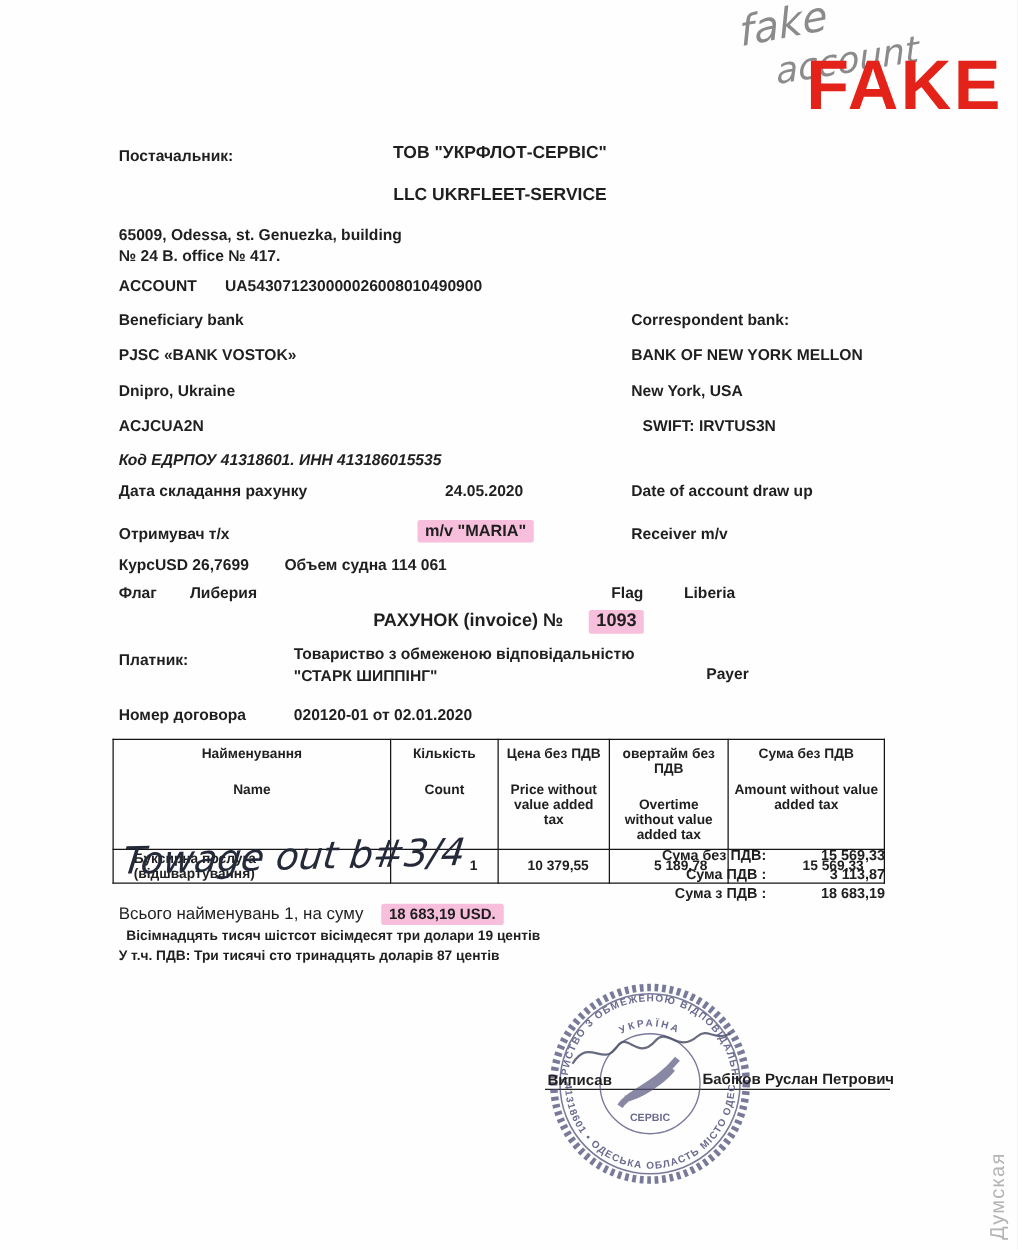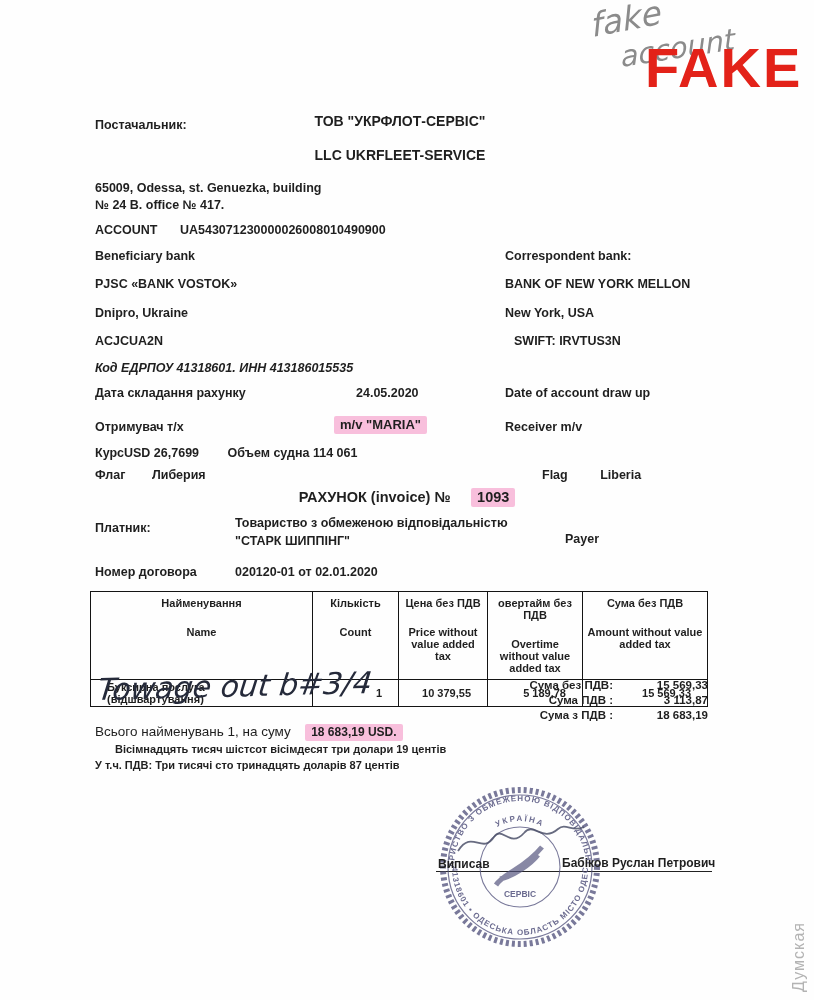"Flag Liberia" div.abs { left: 531px -> 478px }
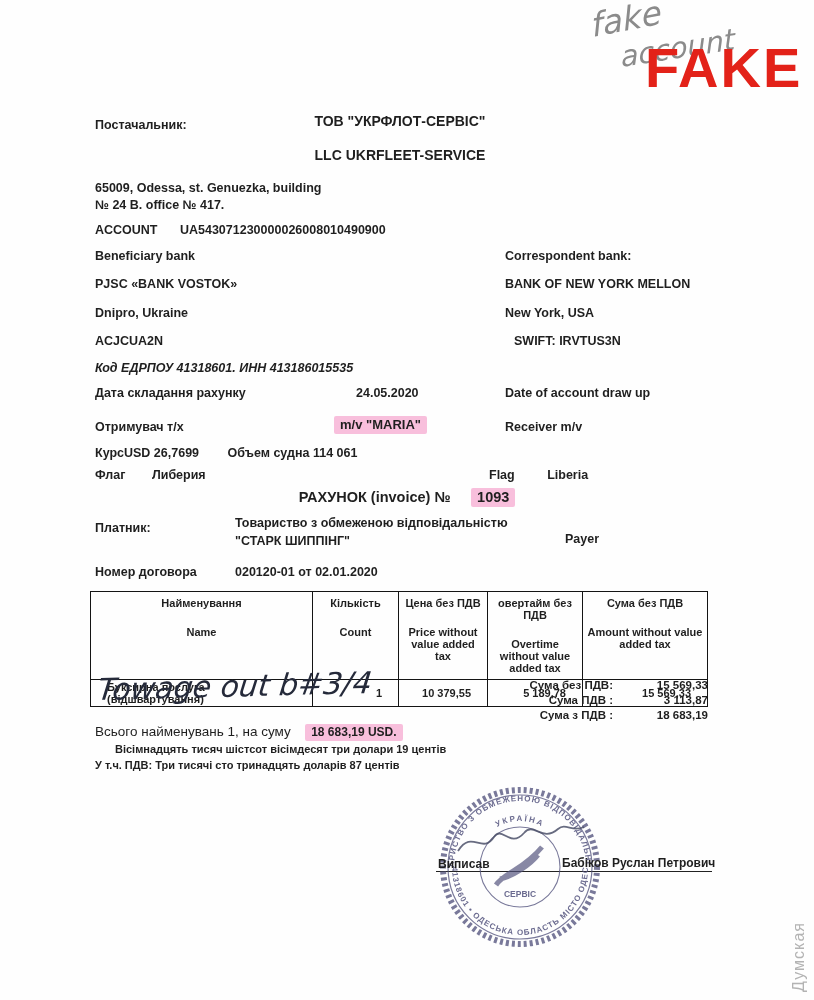"Вісімнадцять тисяч шістсот вісімдесят" div.abs { left: 95px -> 81px }
